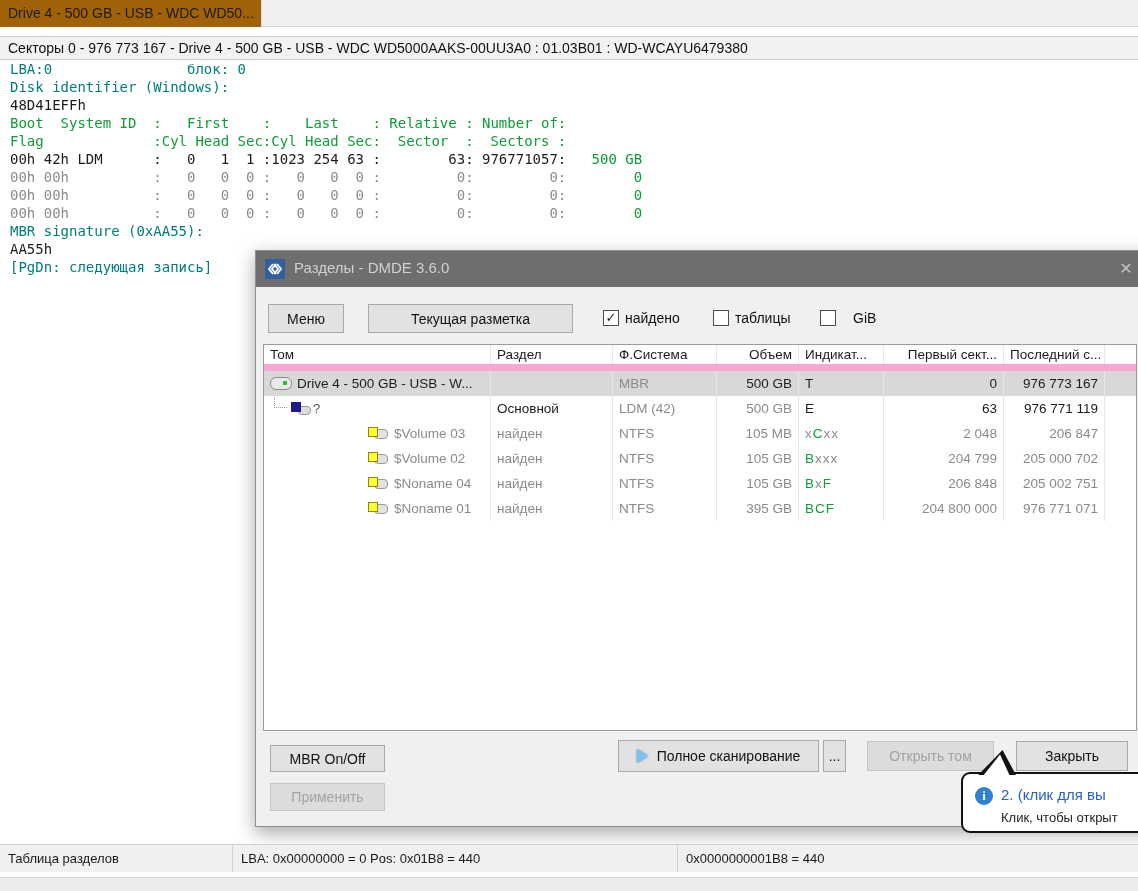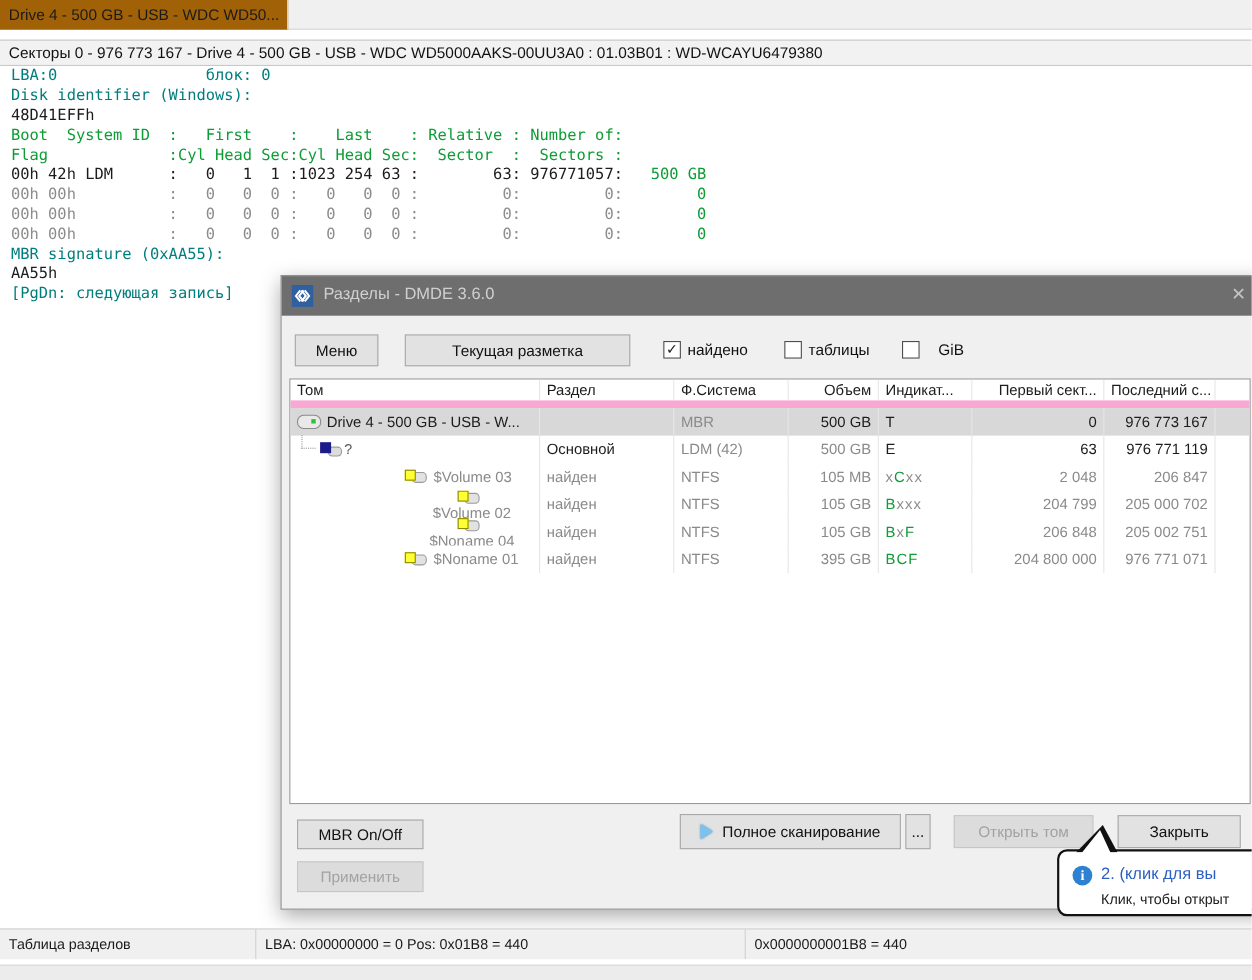"$Volume 02" div.pcell { flex-direction: column -> none }
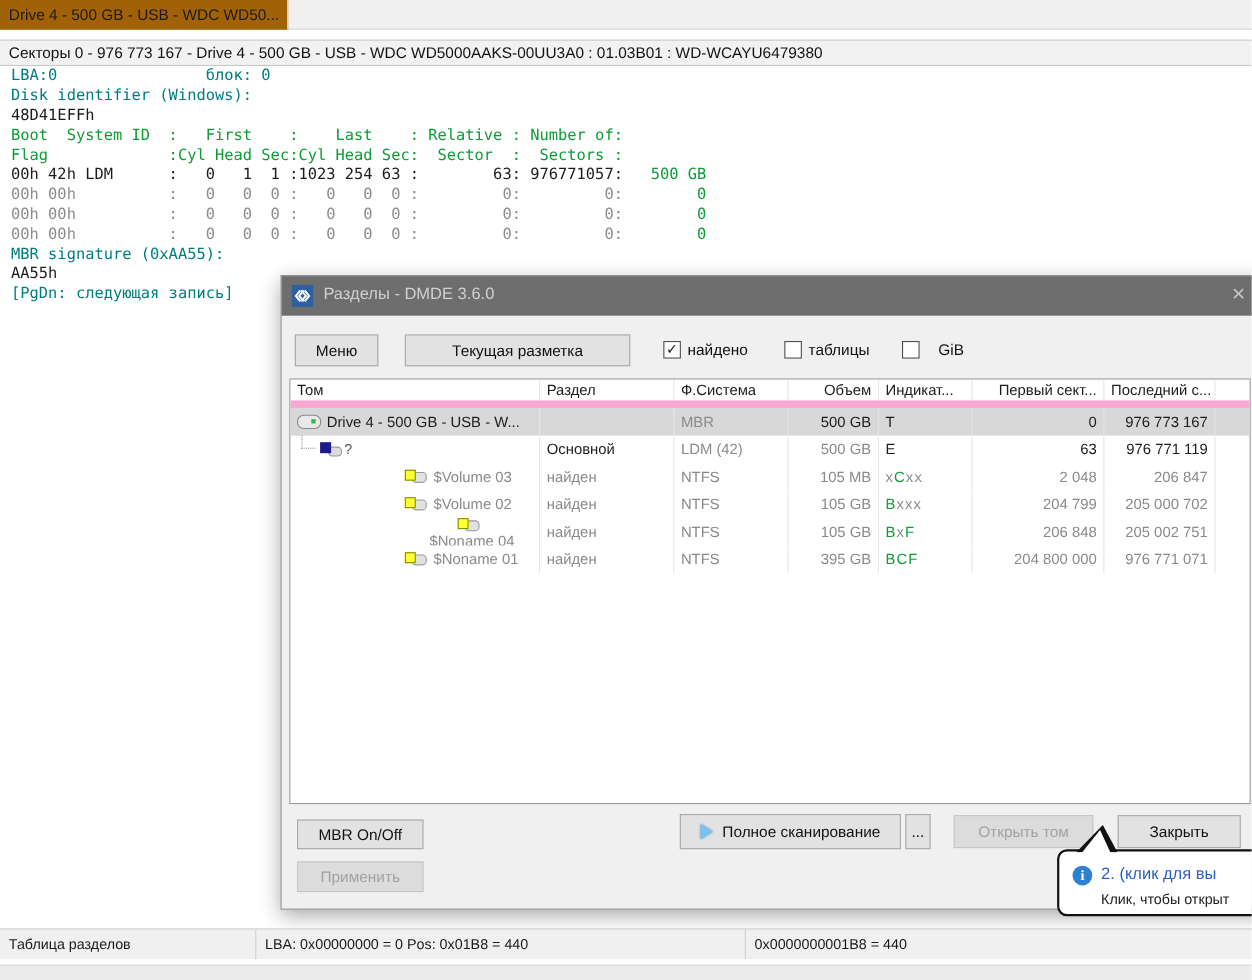"$Noname 04" div.pcell { flex-direction: column -> none }
